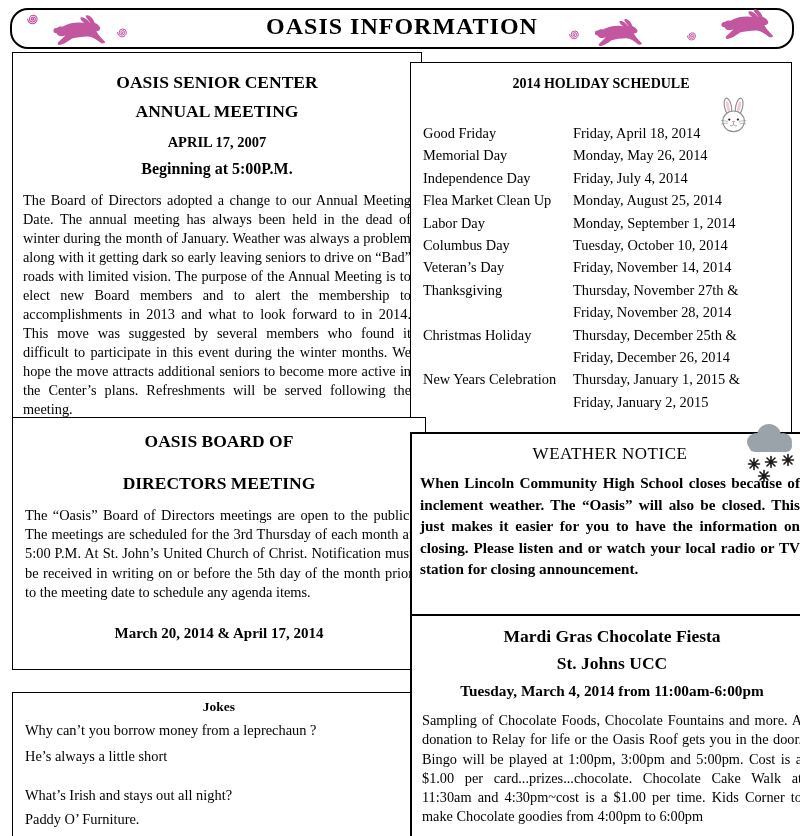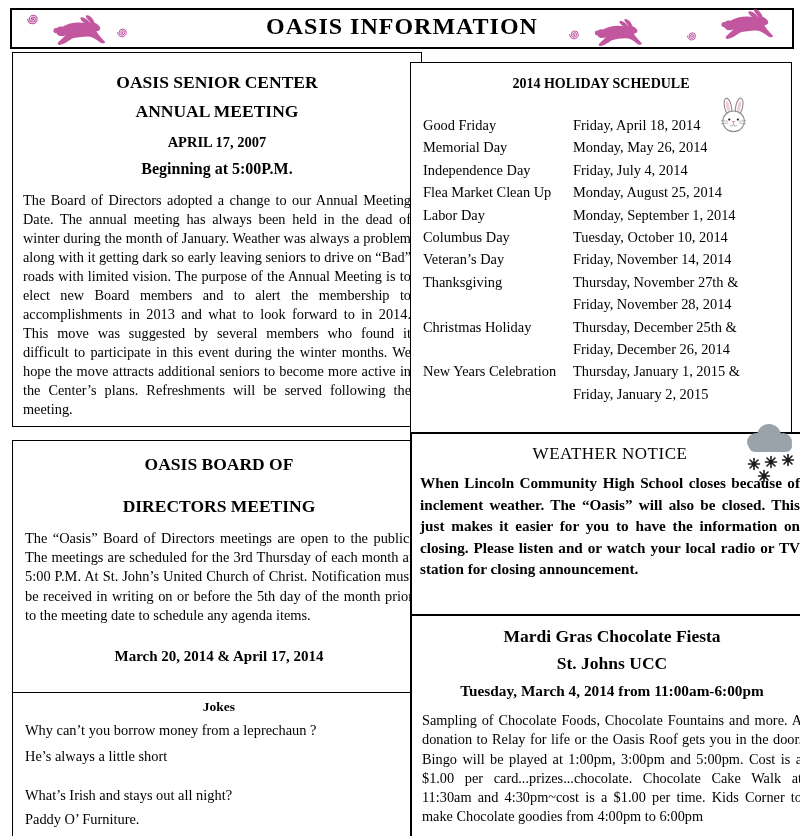"OASIS INFORMATION" #header { border-radius: none -> 18px }
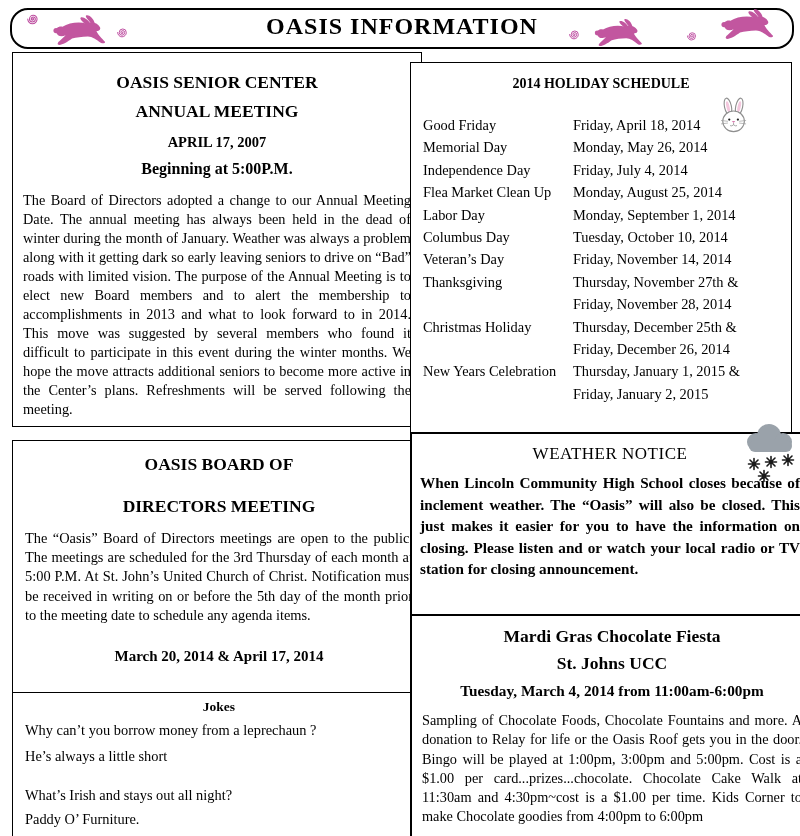"Good Friday" #holiday .rows { margin-top: 17px -> 25px }
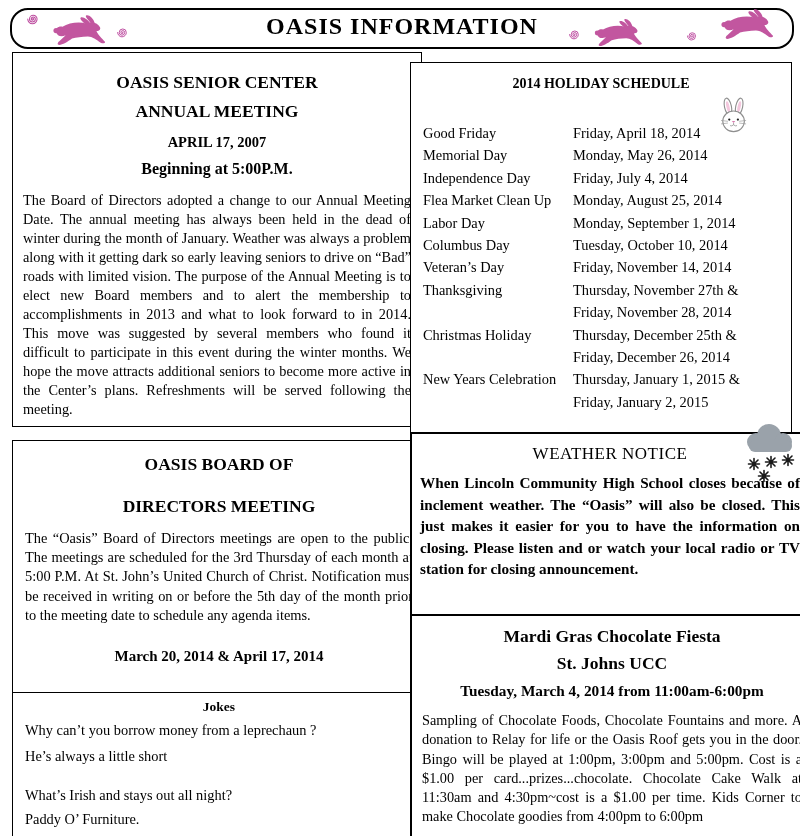"OASIS BOARD OF" #board { top: 440px -> 417px }
